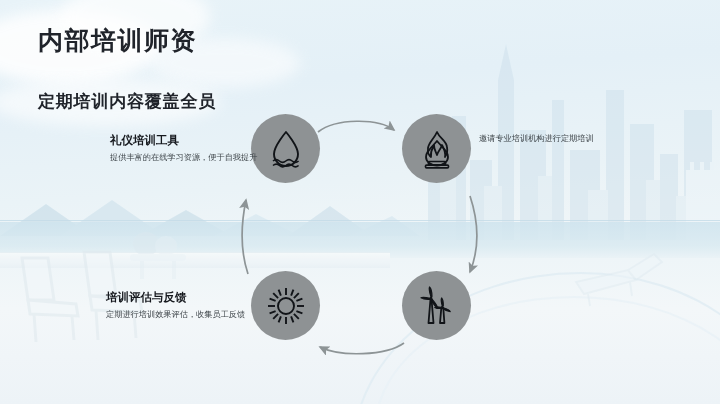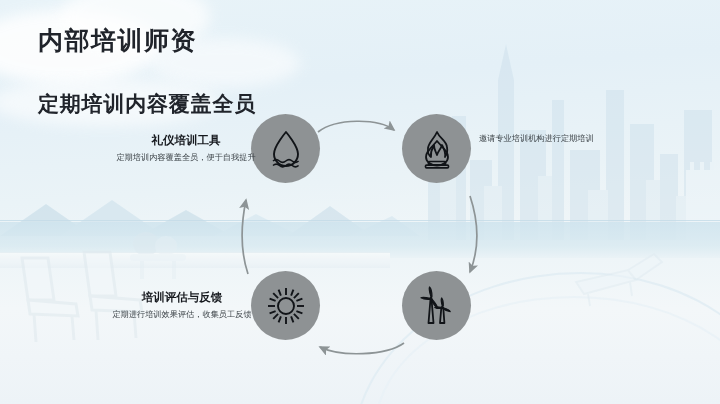"定期培训内容覆盖全员" #sub-title { font-size: 21px -> 17px }
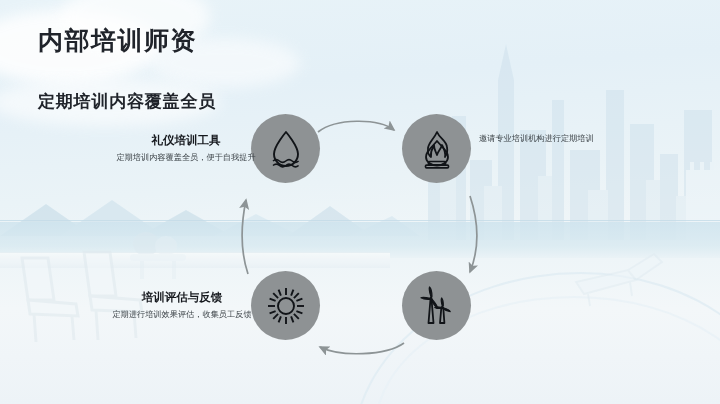"礼仪培训工具" .align-right { text-align: center -> left }
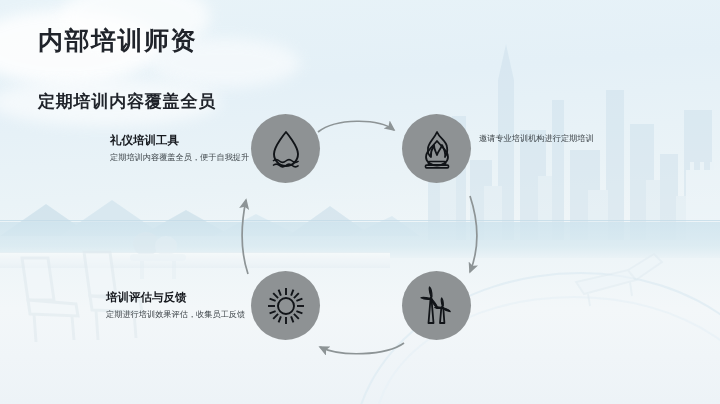"定期培训内容覆盖全员，便于自我提升" div.nt-desc { text: 定期培训内容覆盖全员 -> 提供丰富的在线学习资源 }
